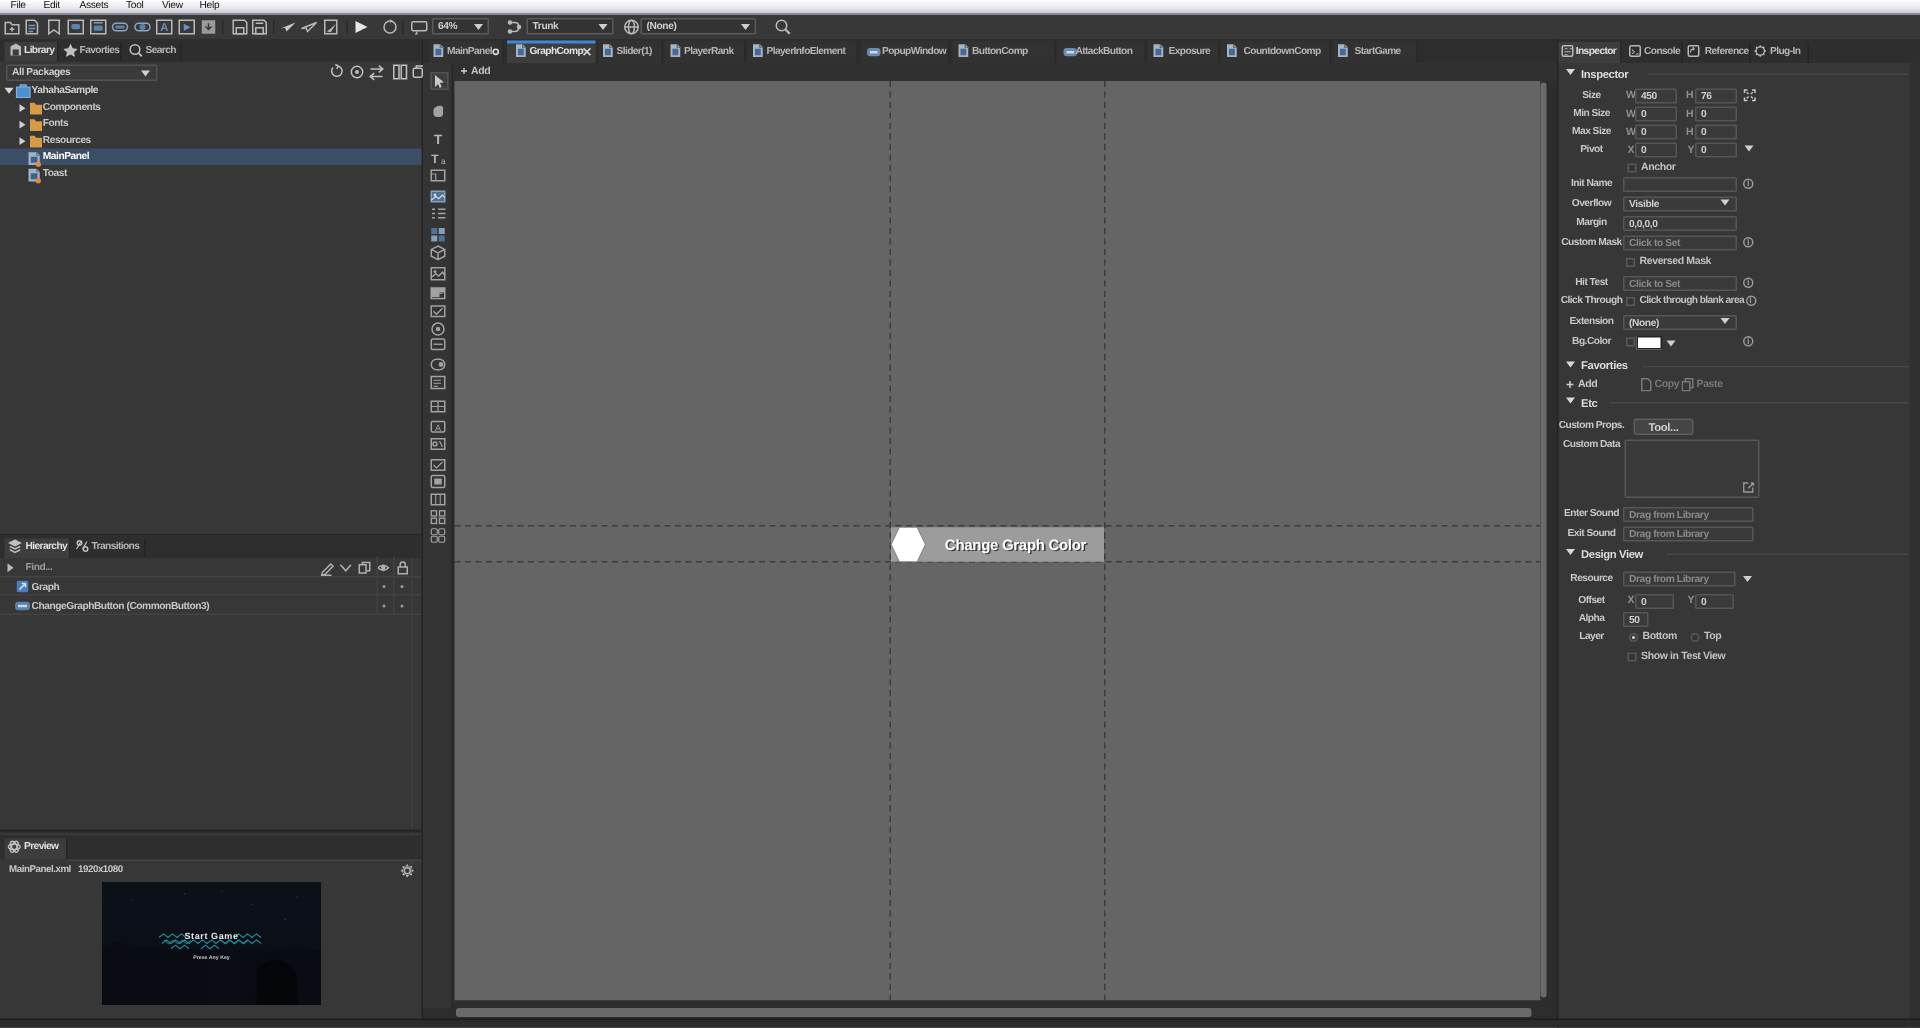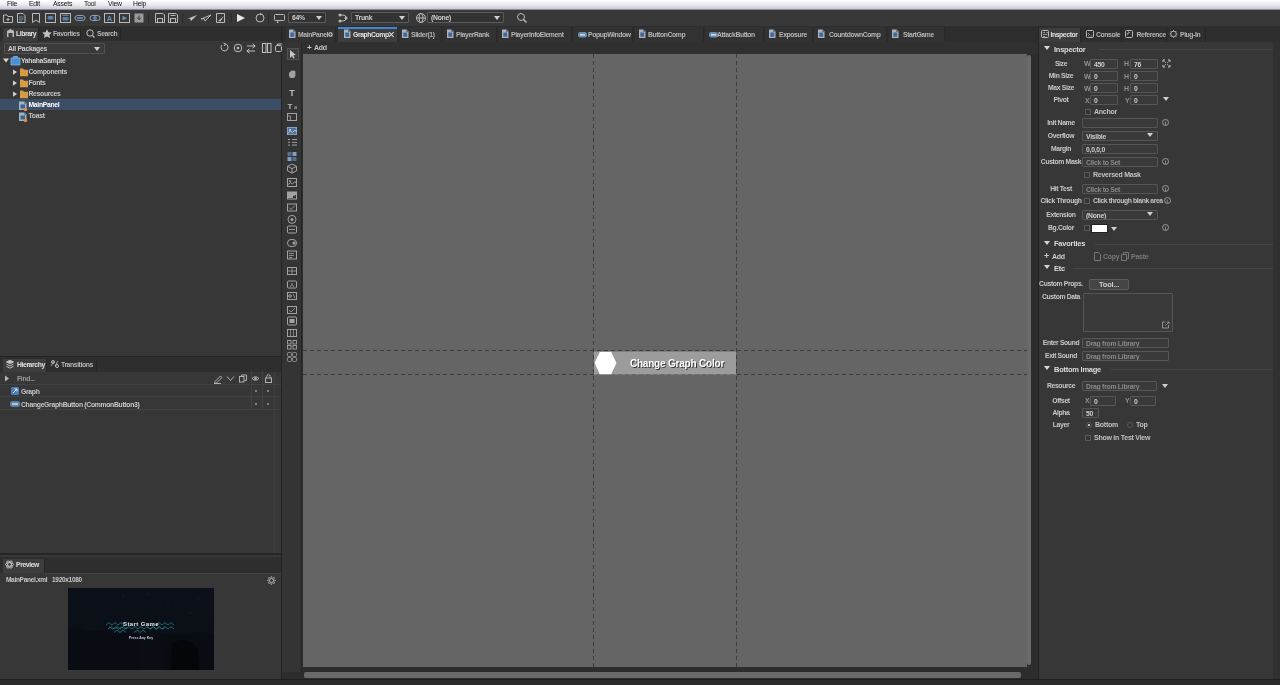"Bottom Image" span.tx { text: Bottom Image -> Design View }
